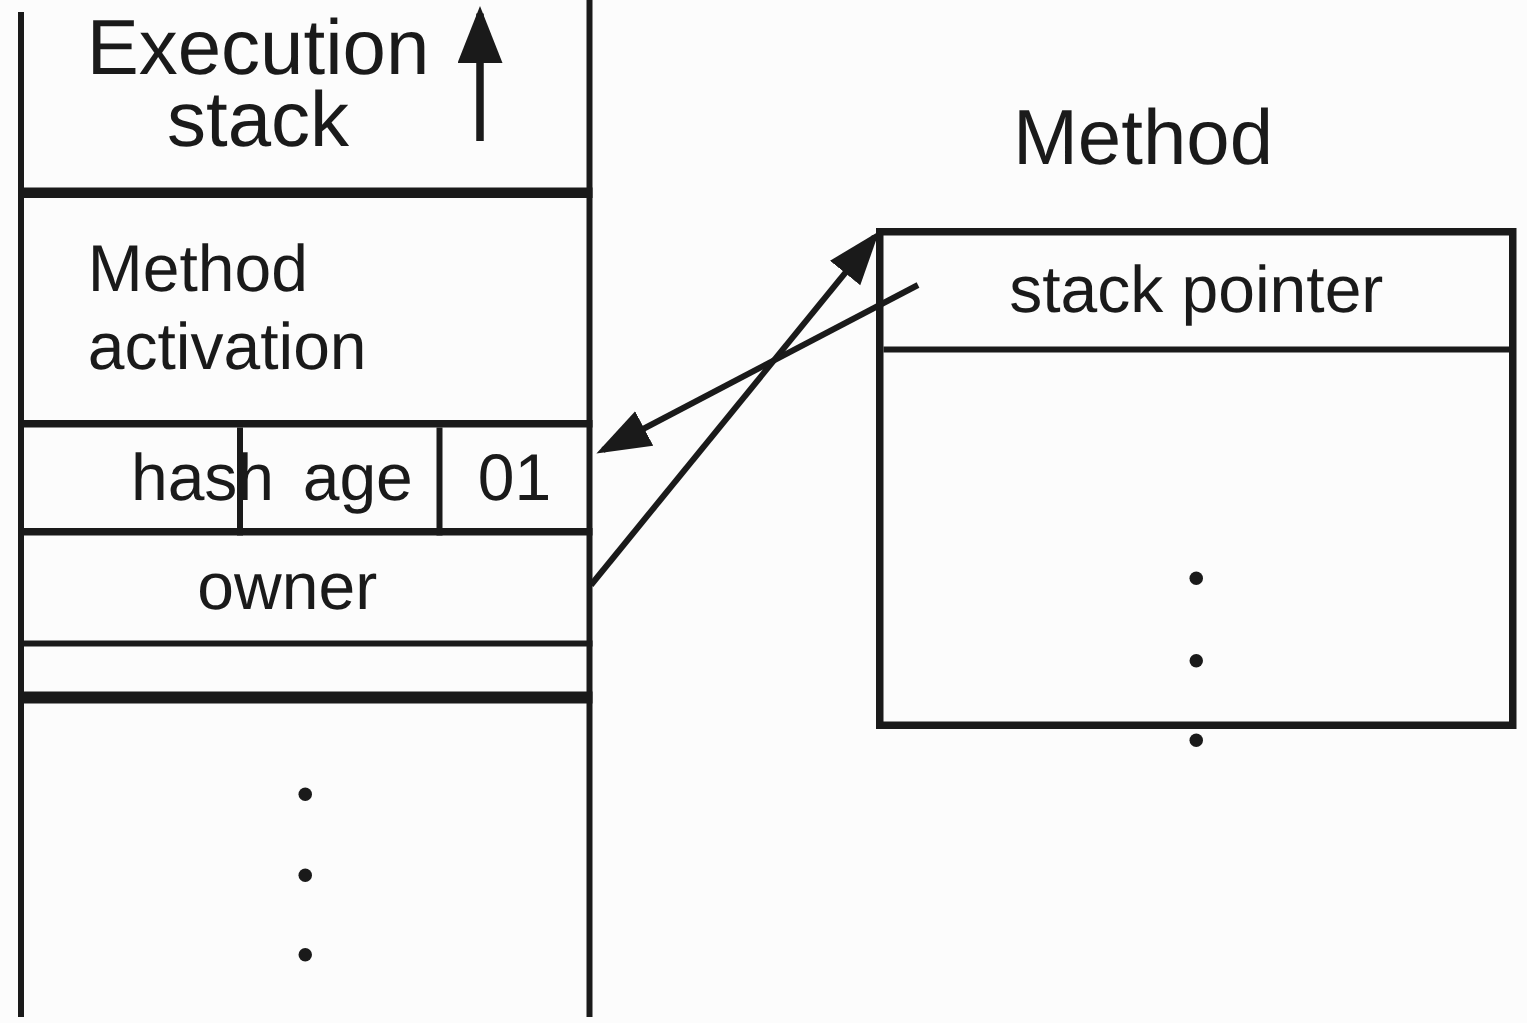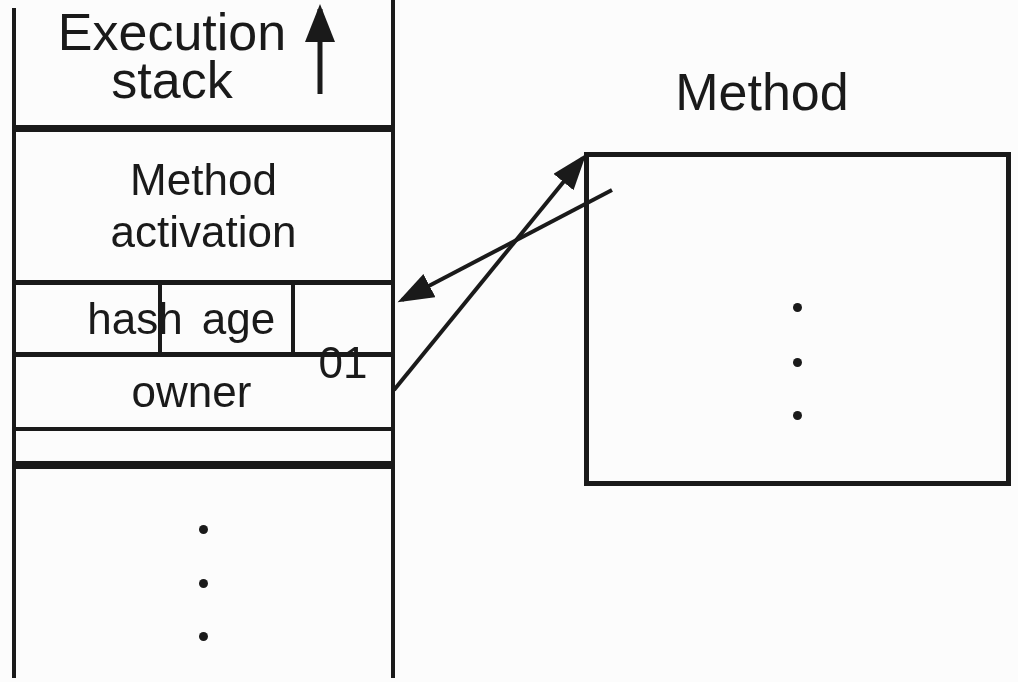"Method activation" span { text-align: center -> none }
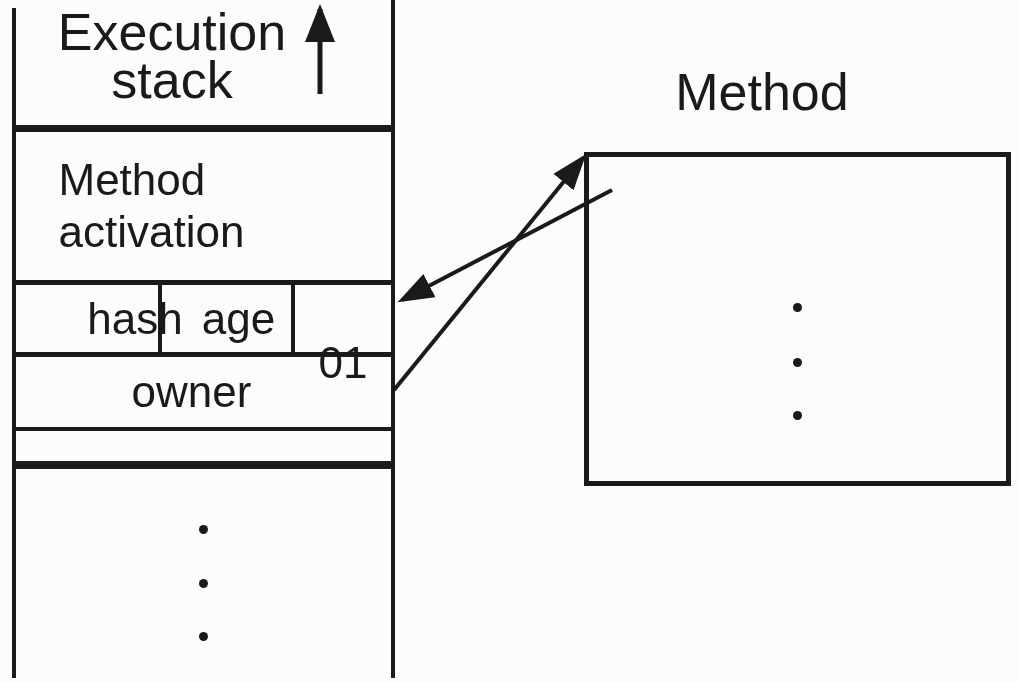"stack pointer" div { html: none -> <div>stack pointer</div> }
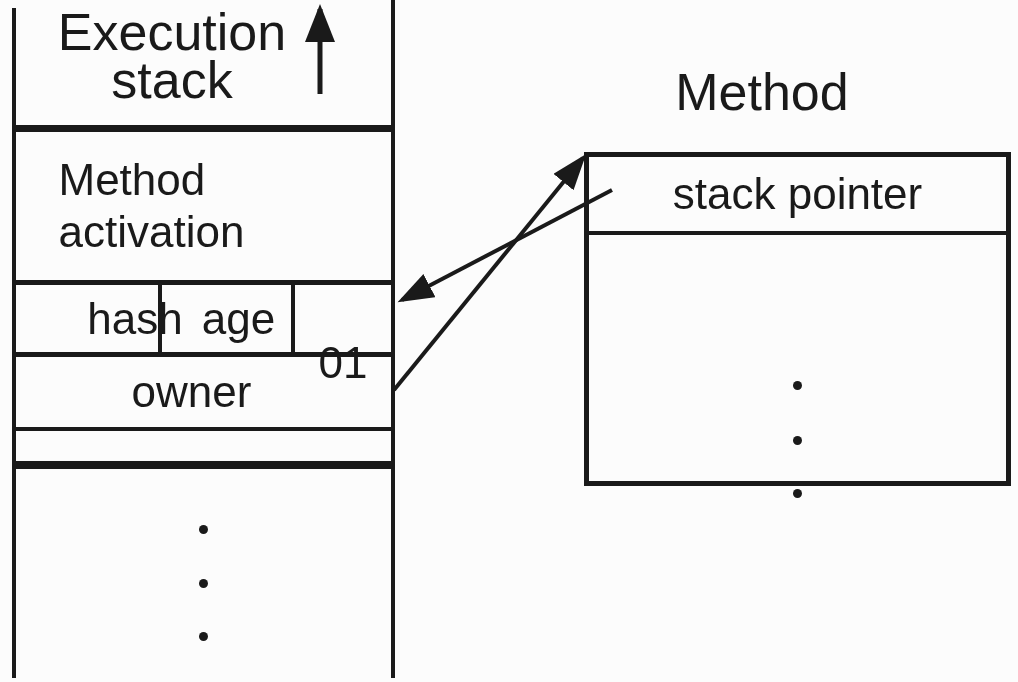"01" div.cell { margin-top: 44px -> none }
